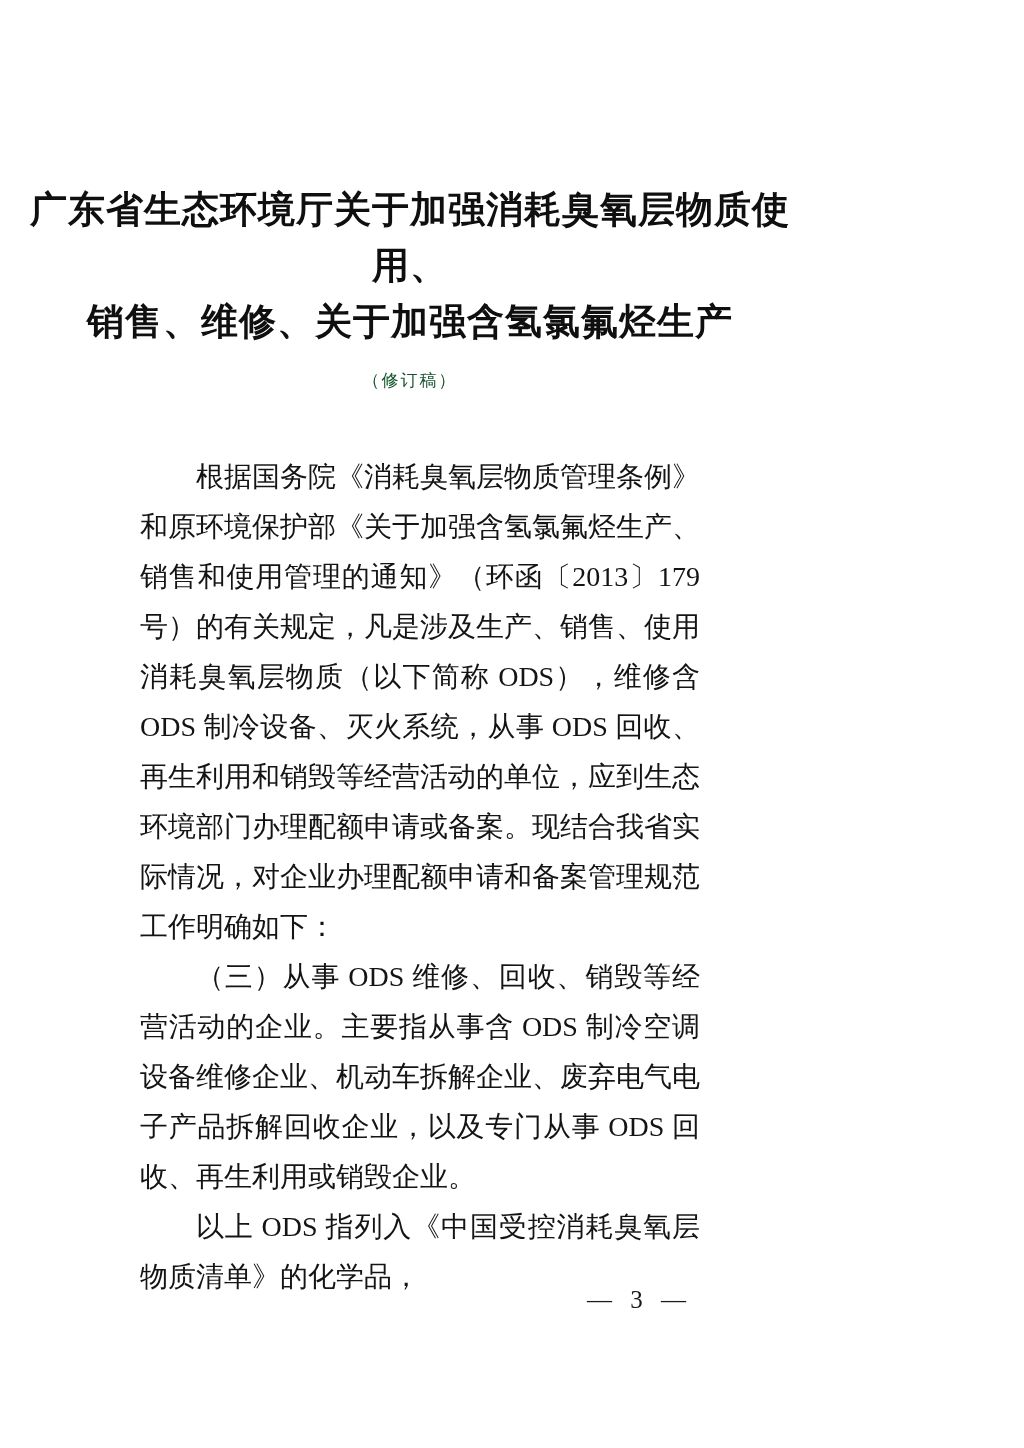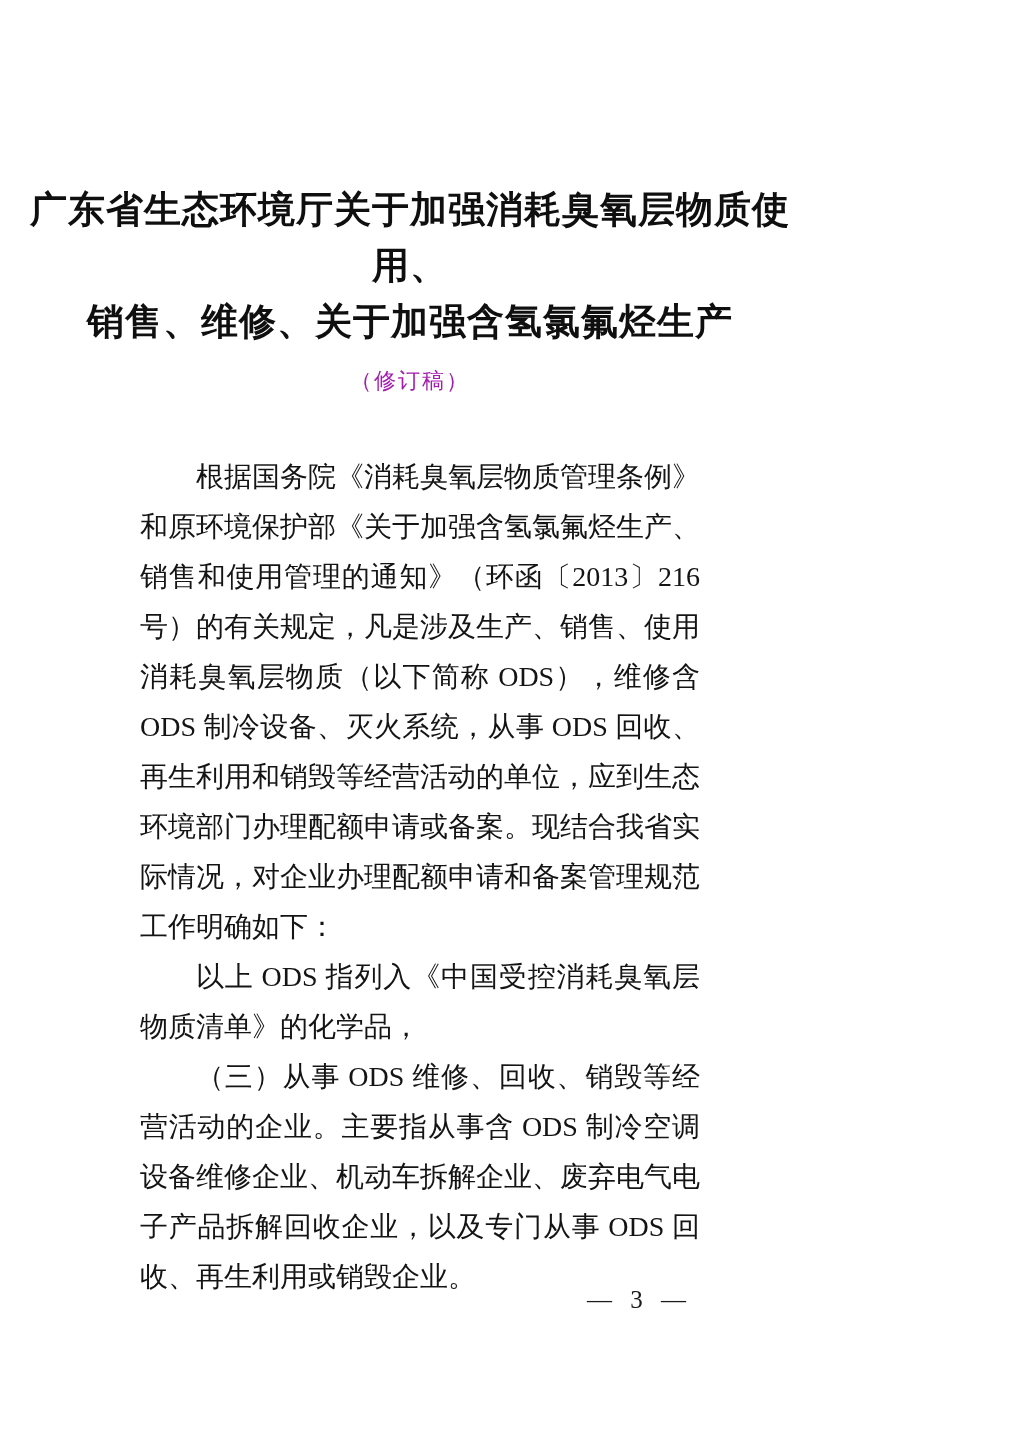"（修订稿）" .subtitle { color: #a21caf -> #14532d; font-size: 22px -> 17px }
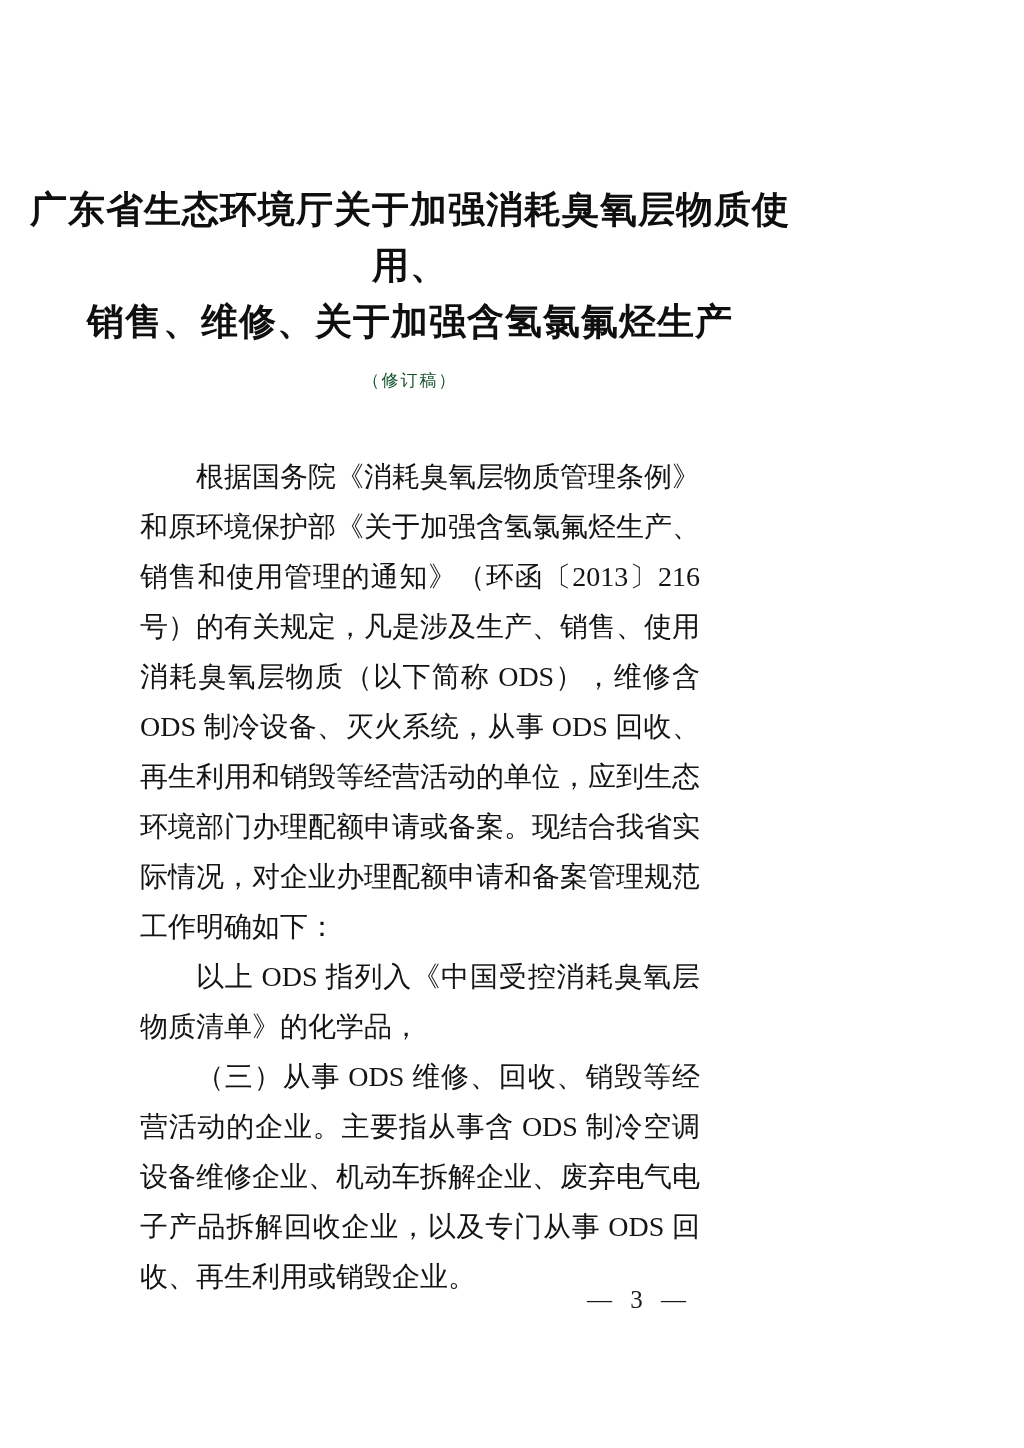"根据国务院《消耗臭氧层物质管理条例》和原环境保护部《关于加强含氢氯氟烃生产、销售" p { text: 216 -> 179 }
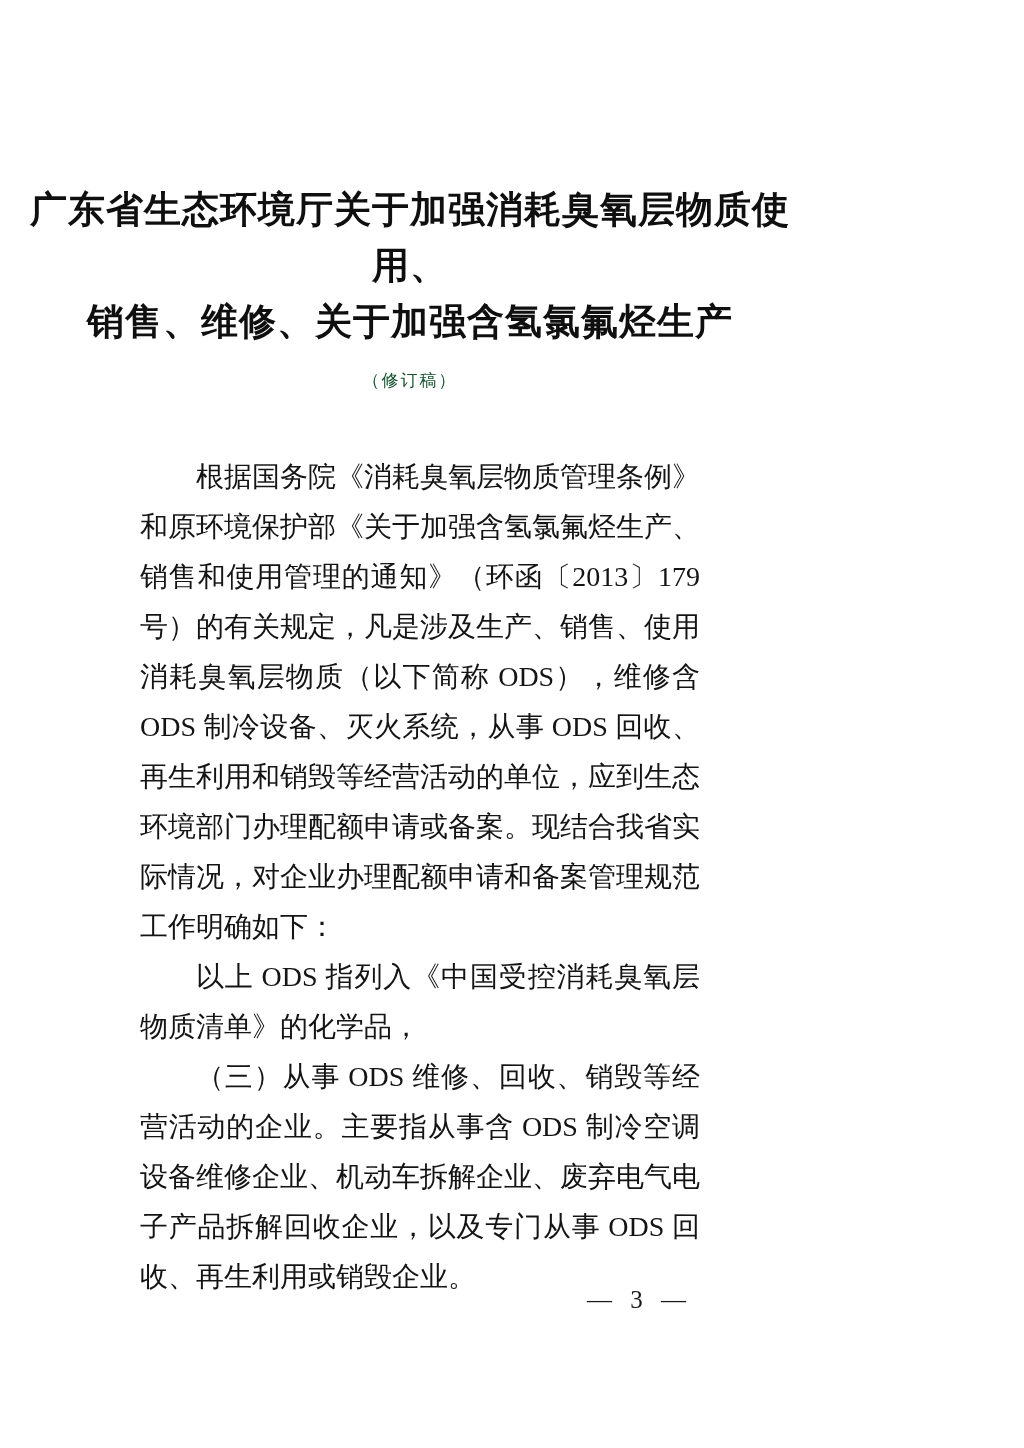"以上 ODS 指列入《中国受控消耗臭氧层物质清单》的化学品，" p { order: before "（三）从事 ODS 维修、回收、销毁等经营活动的企业。主要指从事含 ODS" -> after "（三）从事 ODS 维修、回收、销毁等经营活动的企业。主要指从事含 ODS" }
